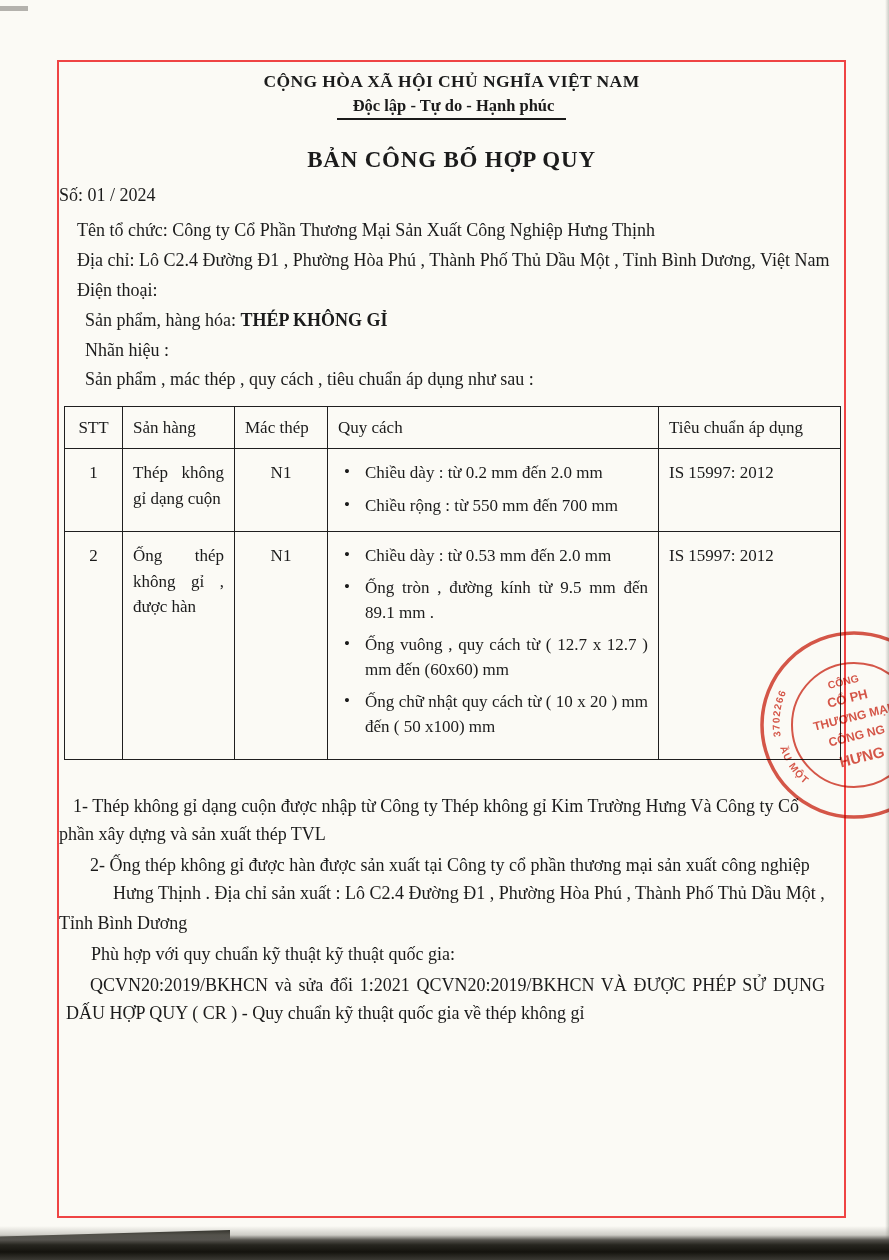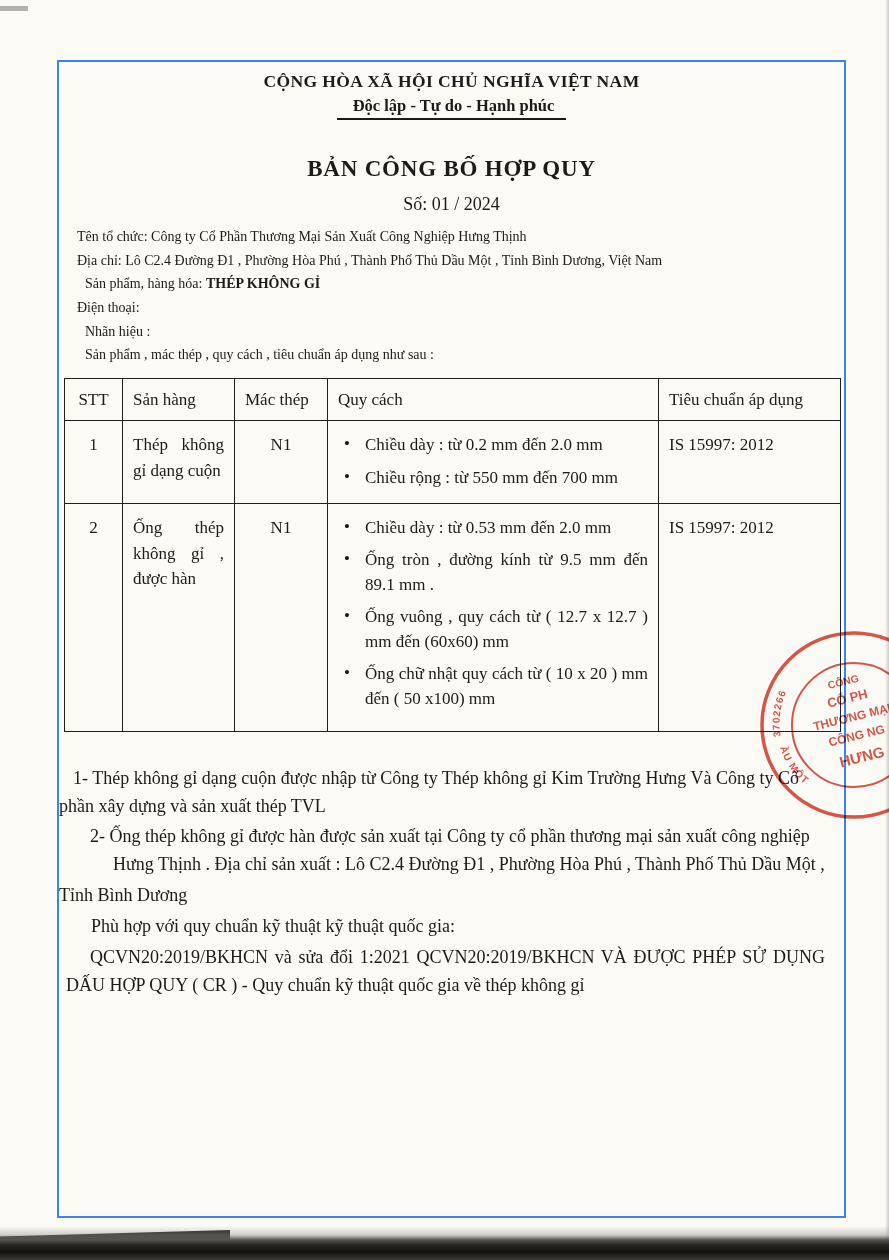"CỘNG HÒA XÃ HỘI CHỦ" .frame { border: 2px solid #3b82f6 -> 2px solid #ef4444 }
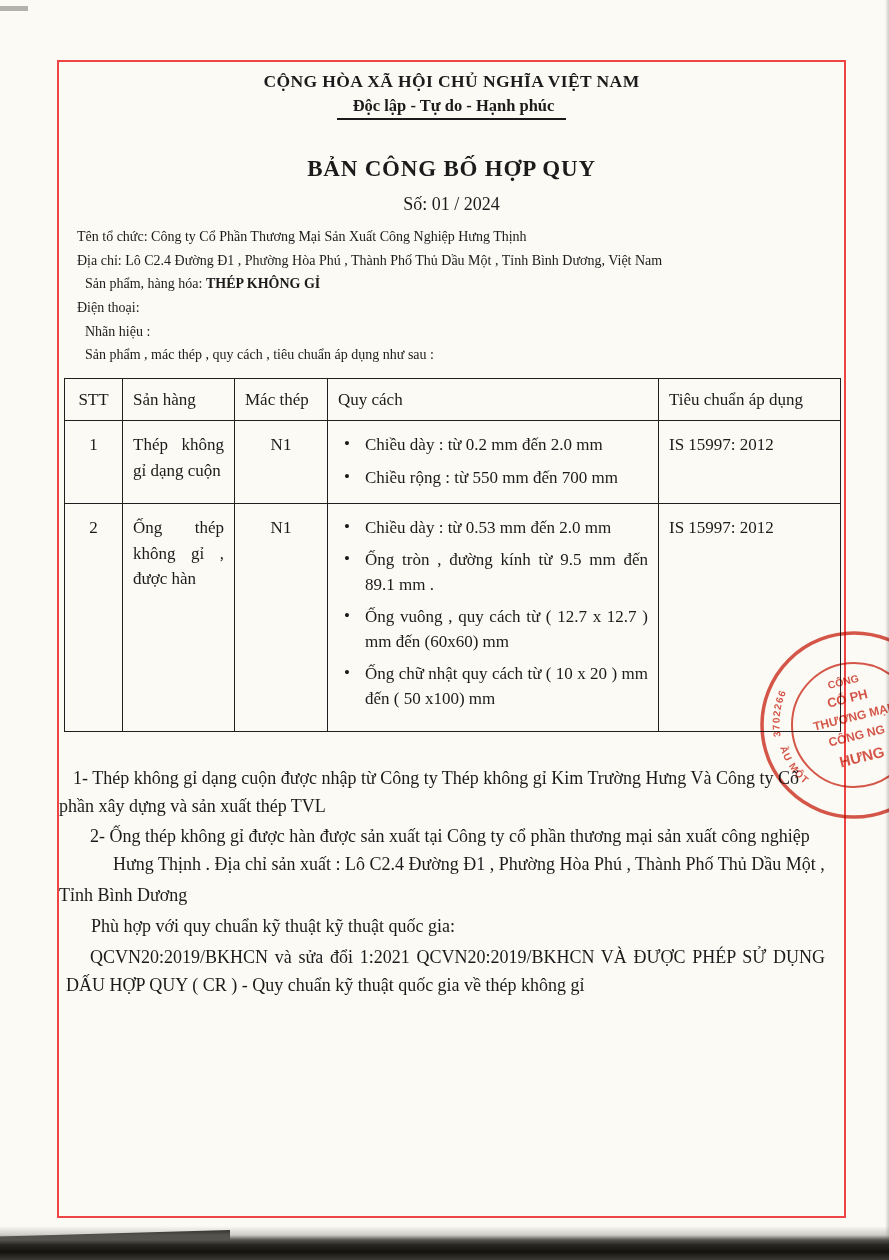"BẢN CÔNG BỐ HỢP QUY" .doc-title { margin-top: 36px -> 27px }
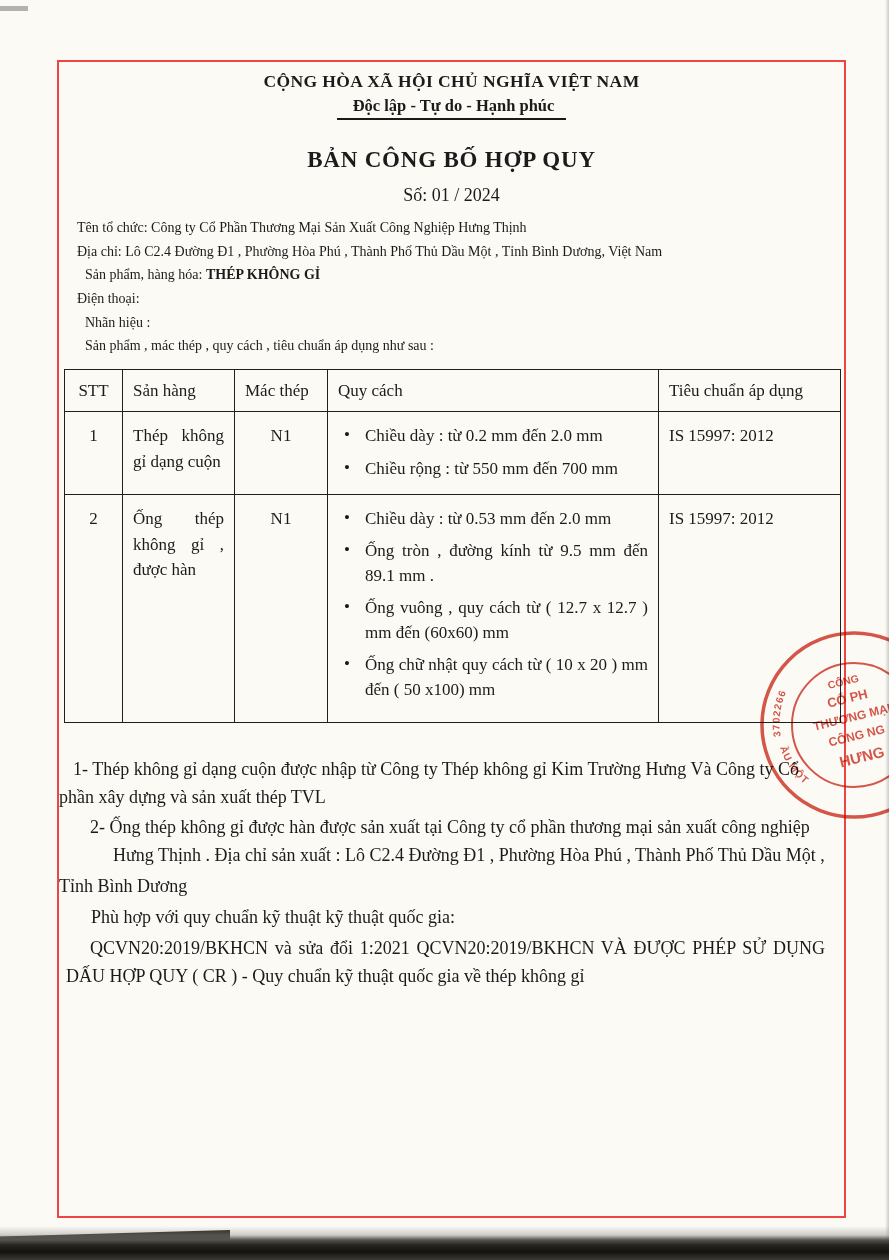"Số: 01 / 2024" .doc-number { text-align: center -> none }
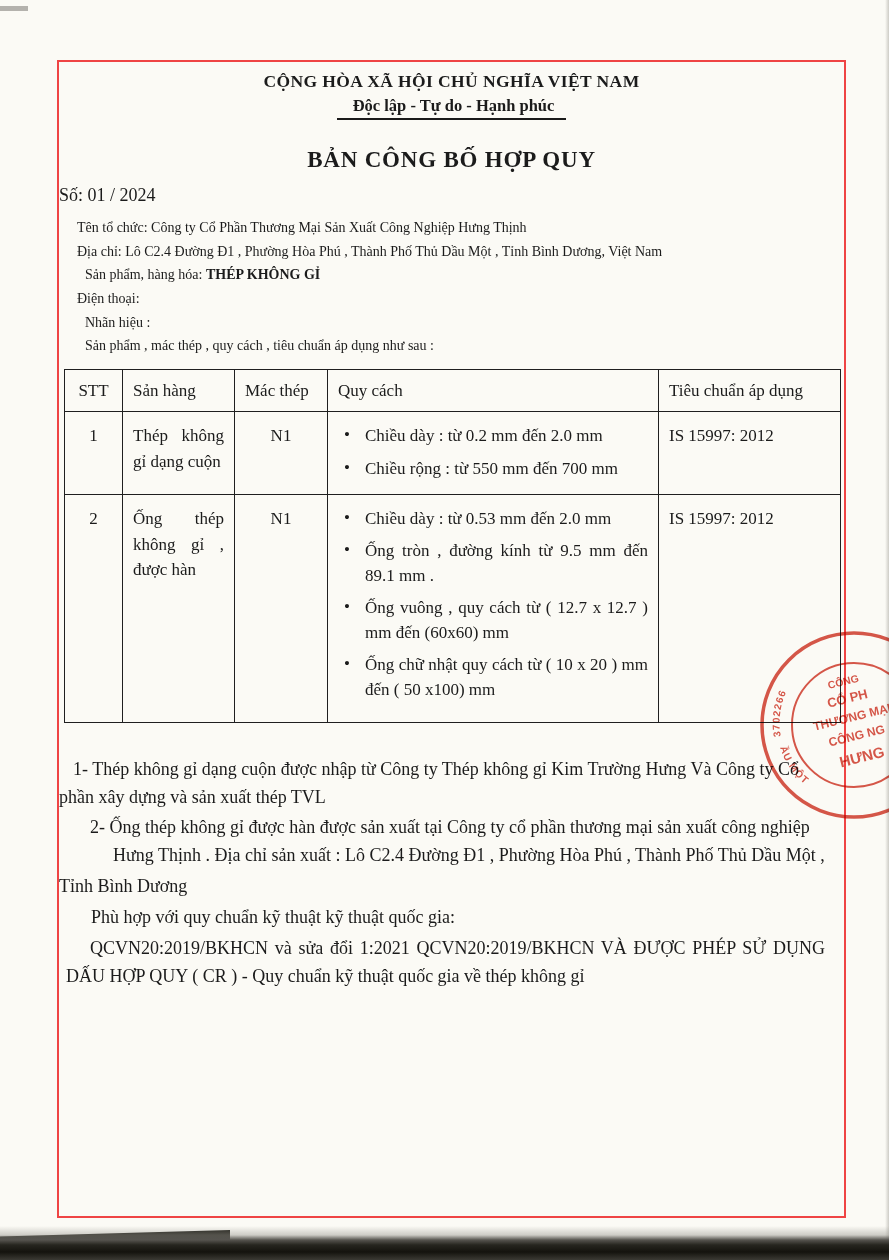"Tên tổ chức: Công ty" .body-text { font-size: 14px -> 18px }
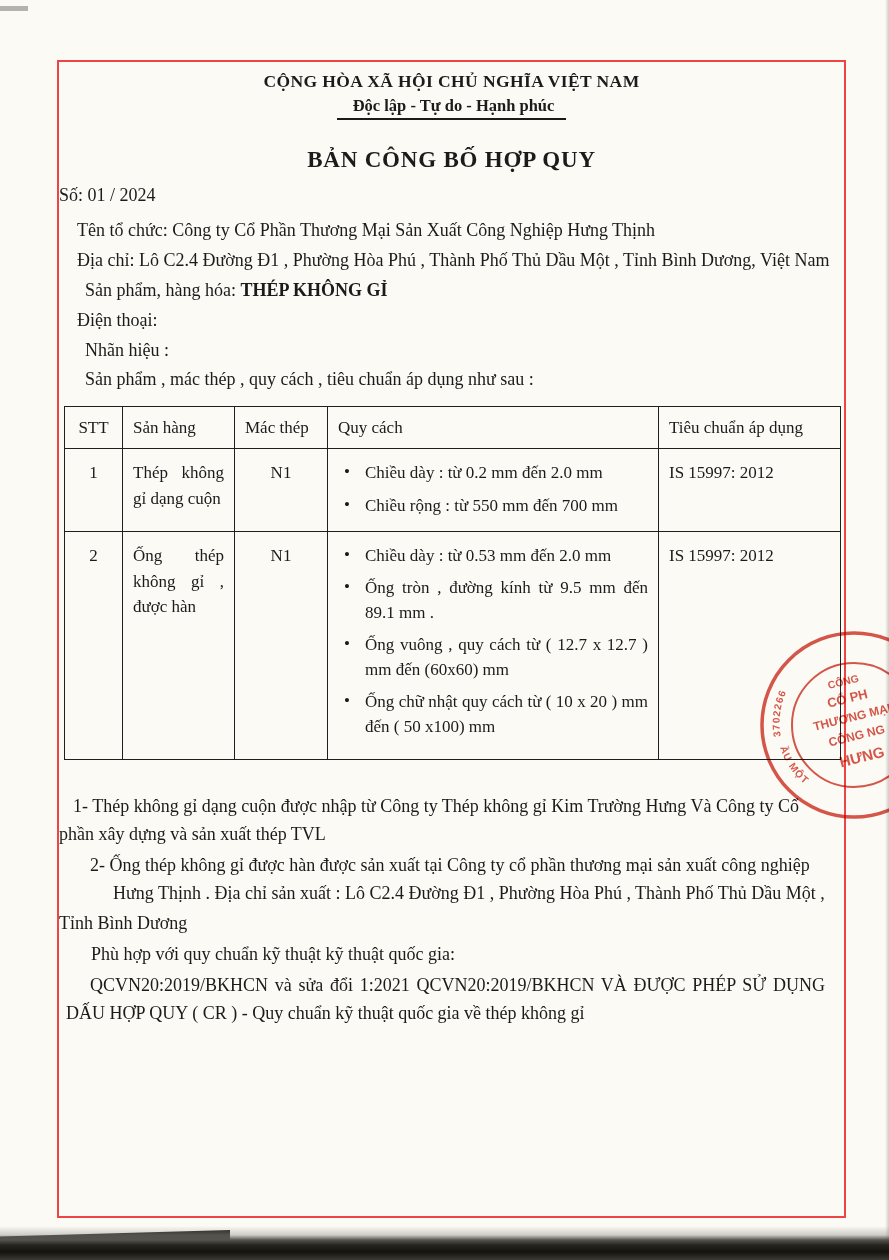"Sản phẩm, hàng hóa: THÉP" p.info { order: before "Điện thoại:" -> after "Điện thoại:" }
